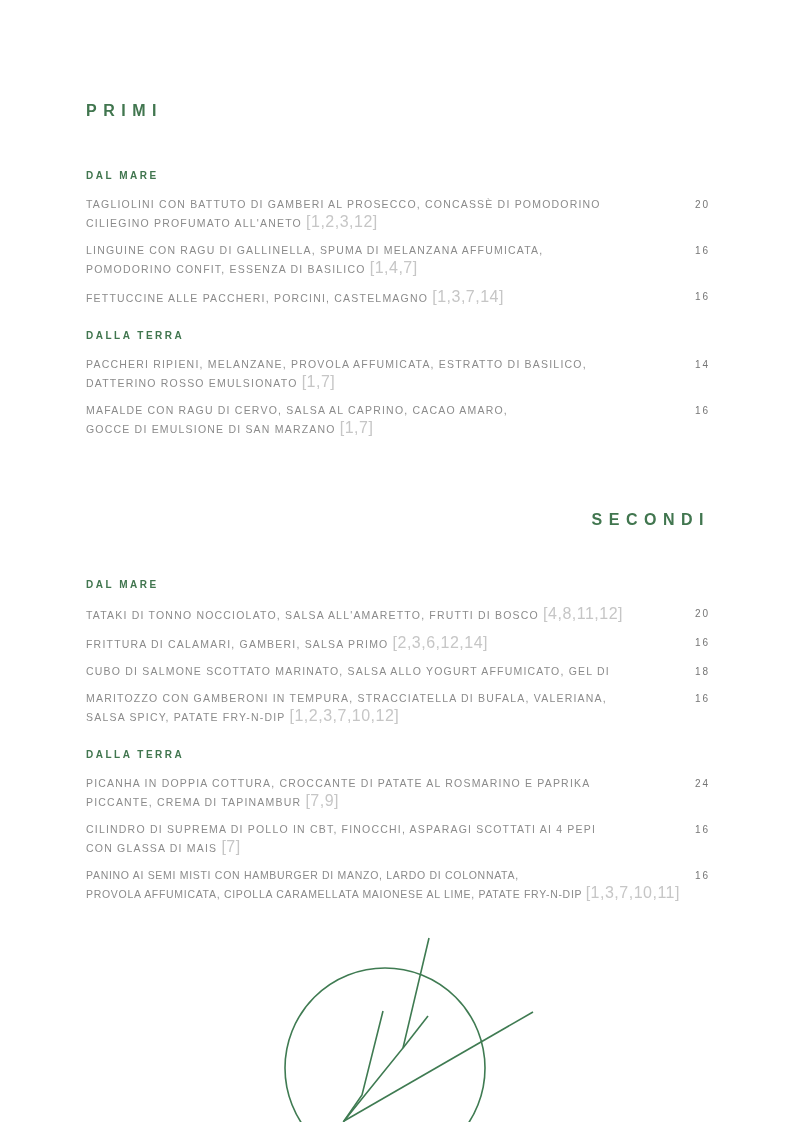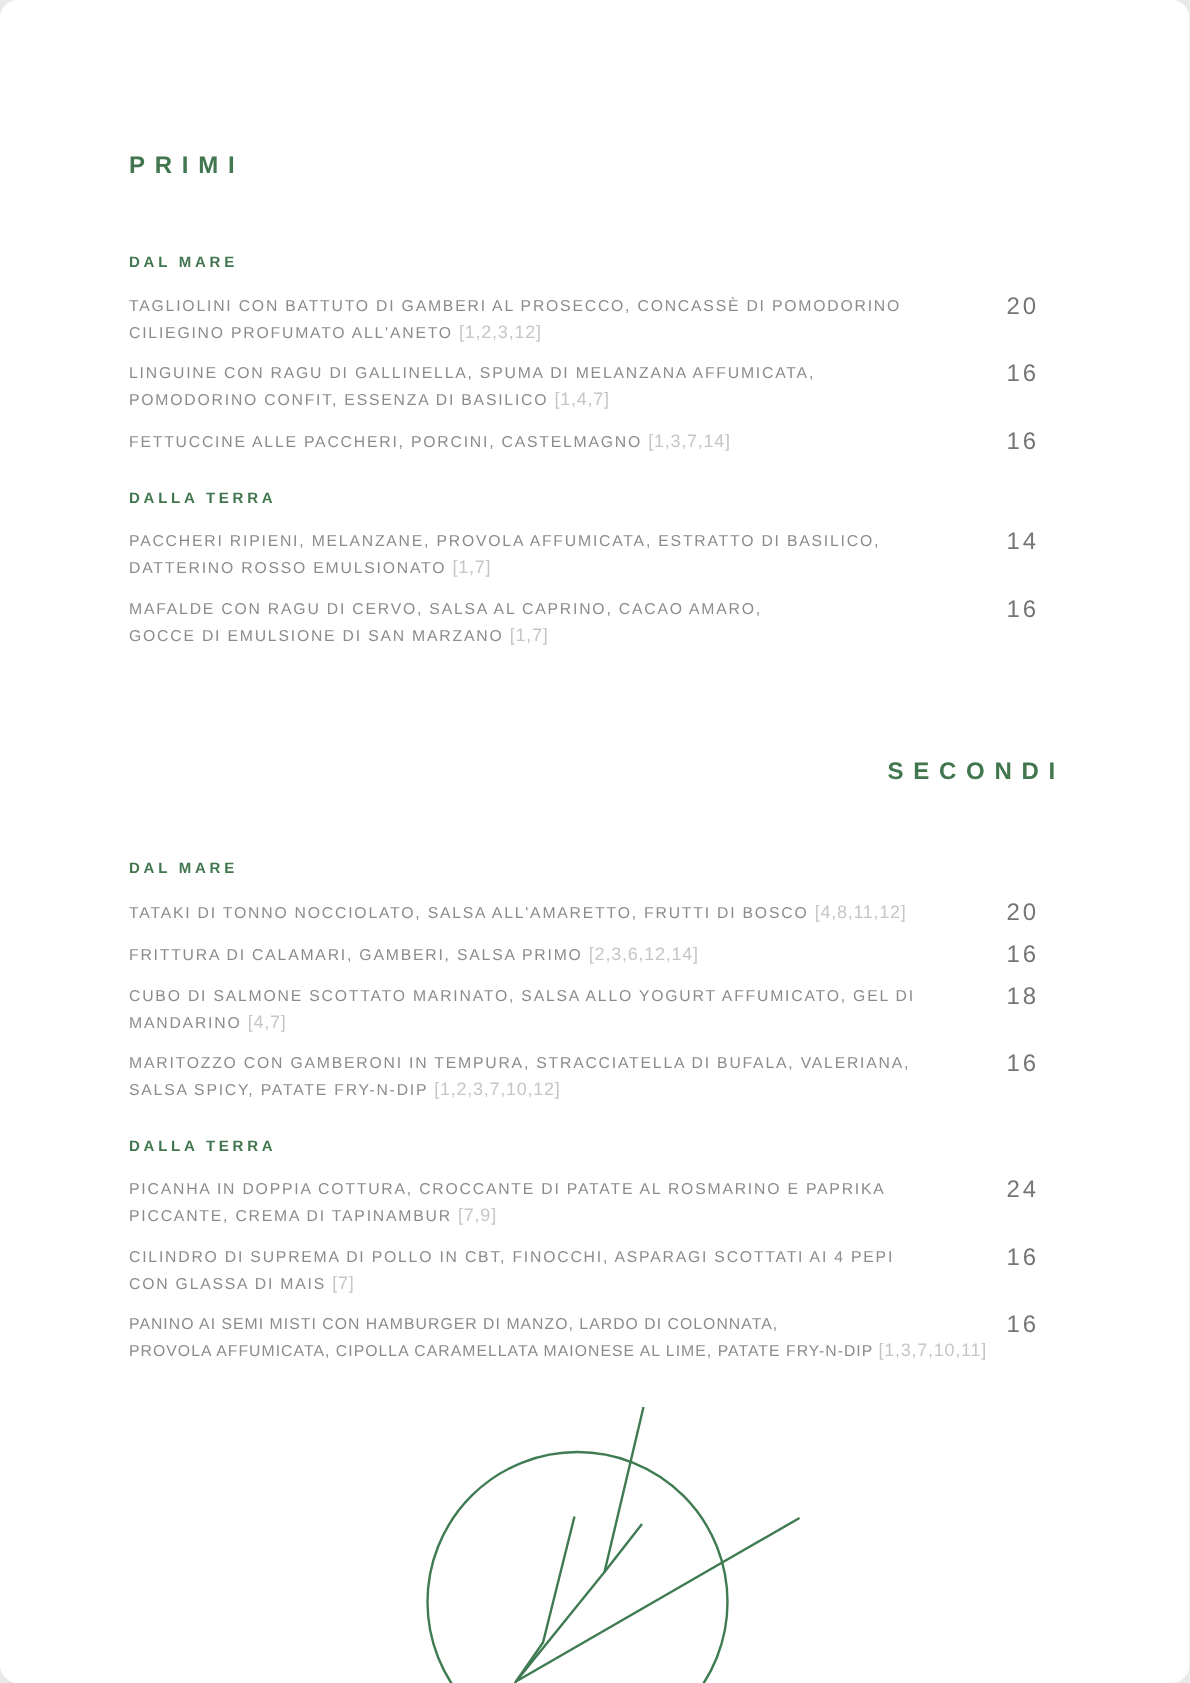"PRIMI" .page { border-radius: 12px -> none }
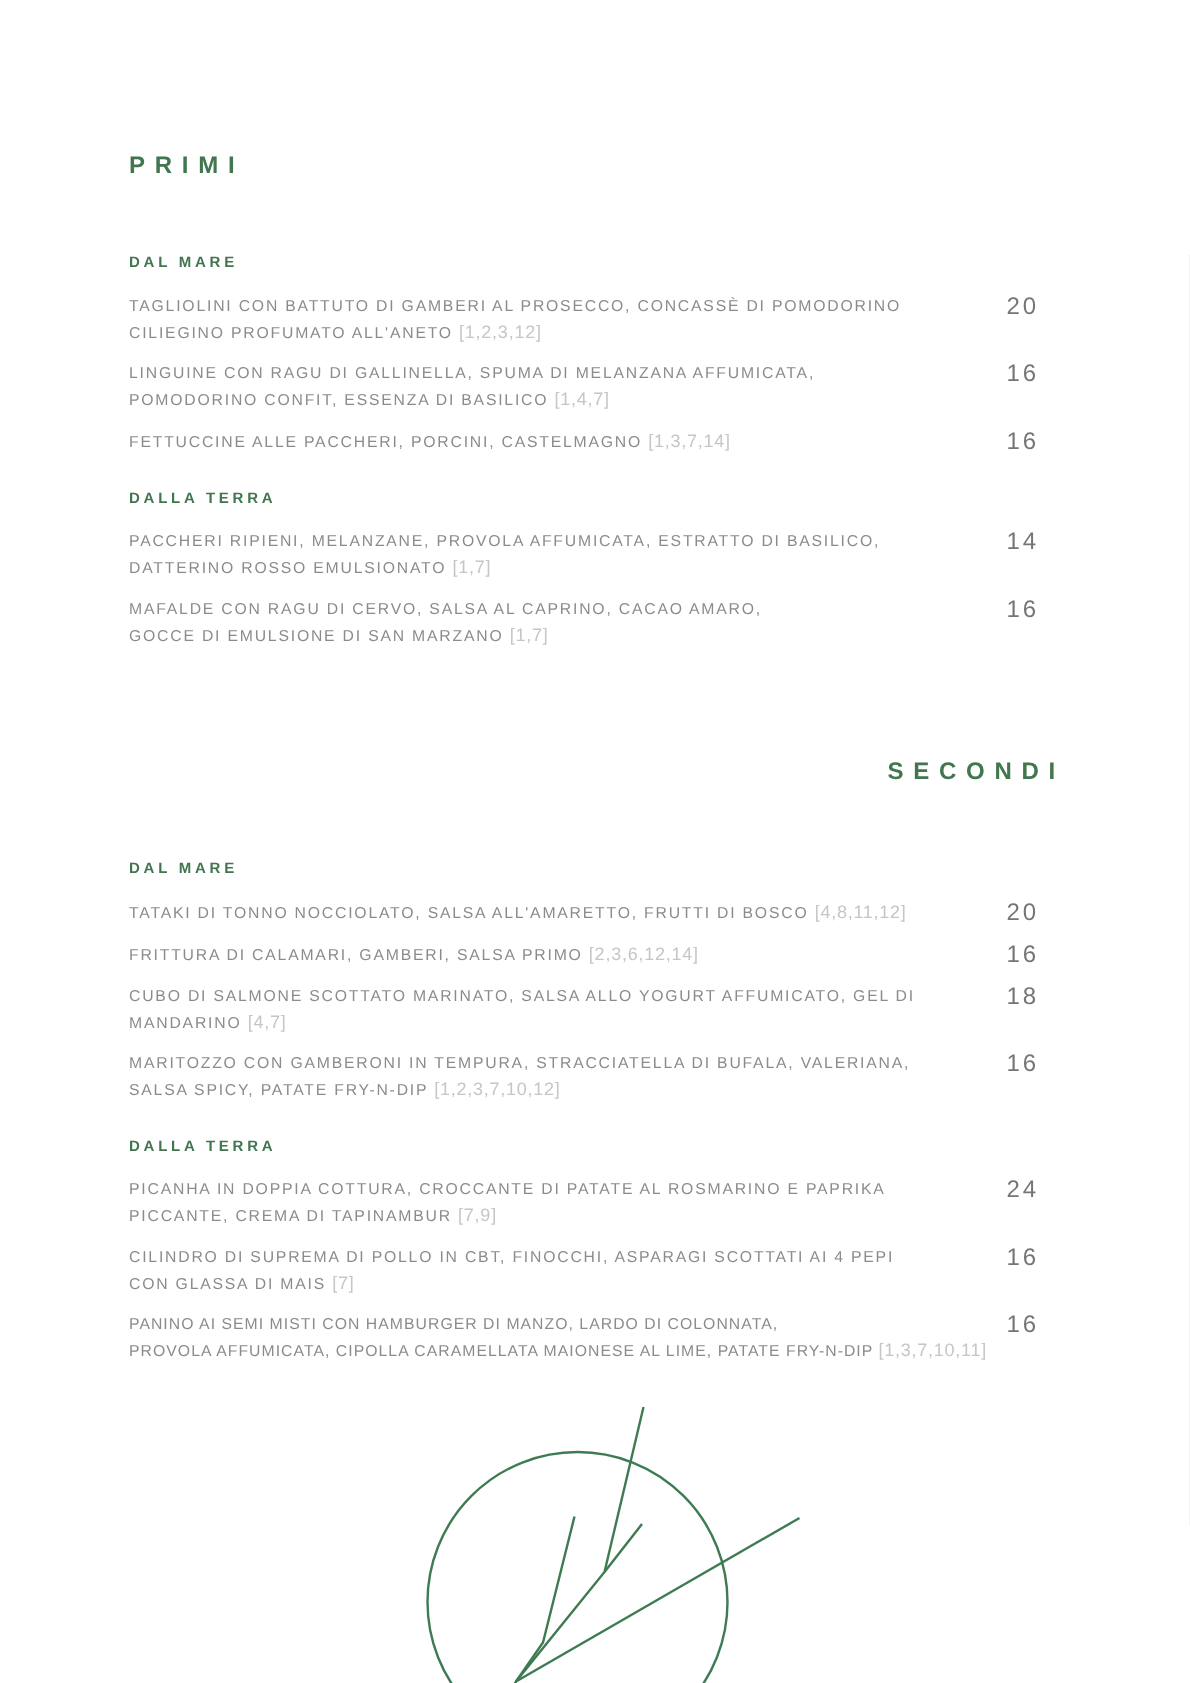"20" .price { font-size: 16px -> 10px; text-align: left -> right }
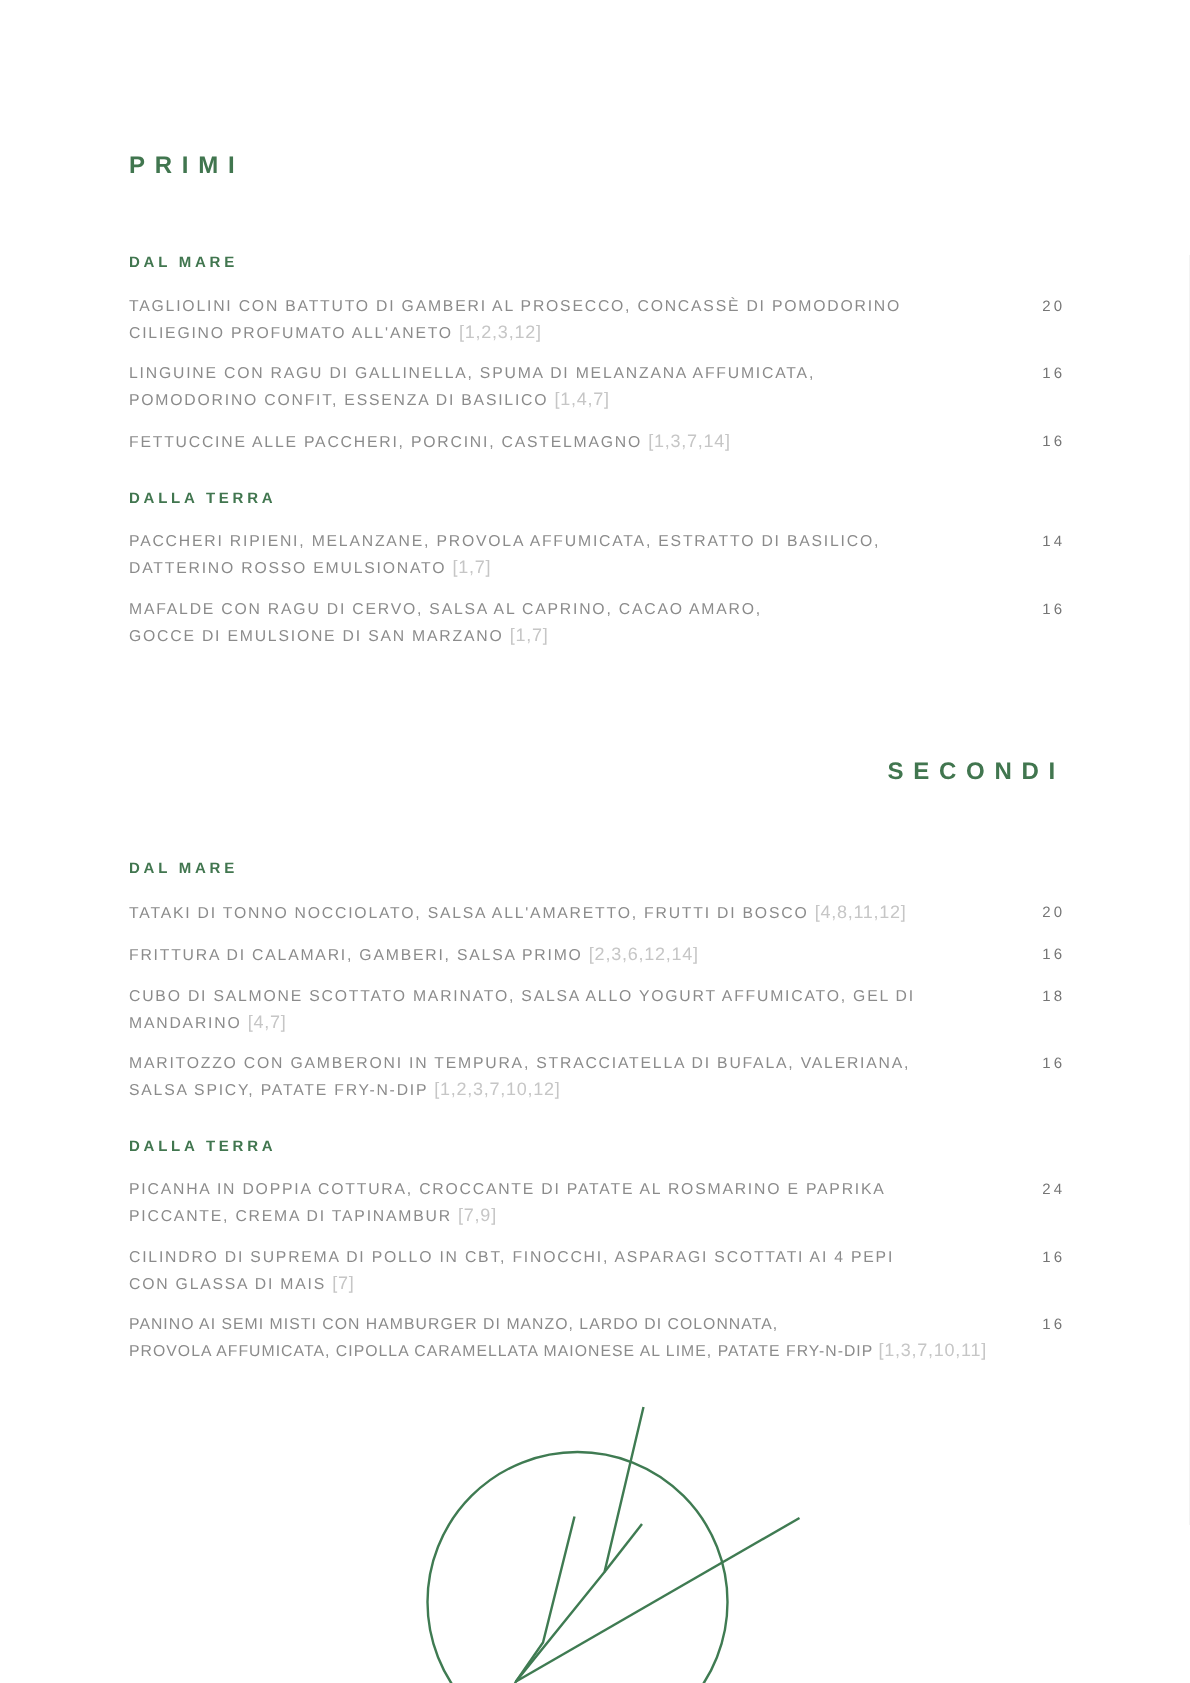"[1,2,3,12]" .allergens { font-size: 12px -> 16px }
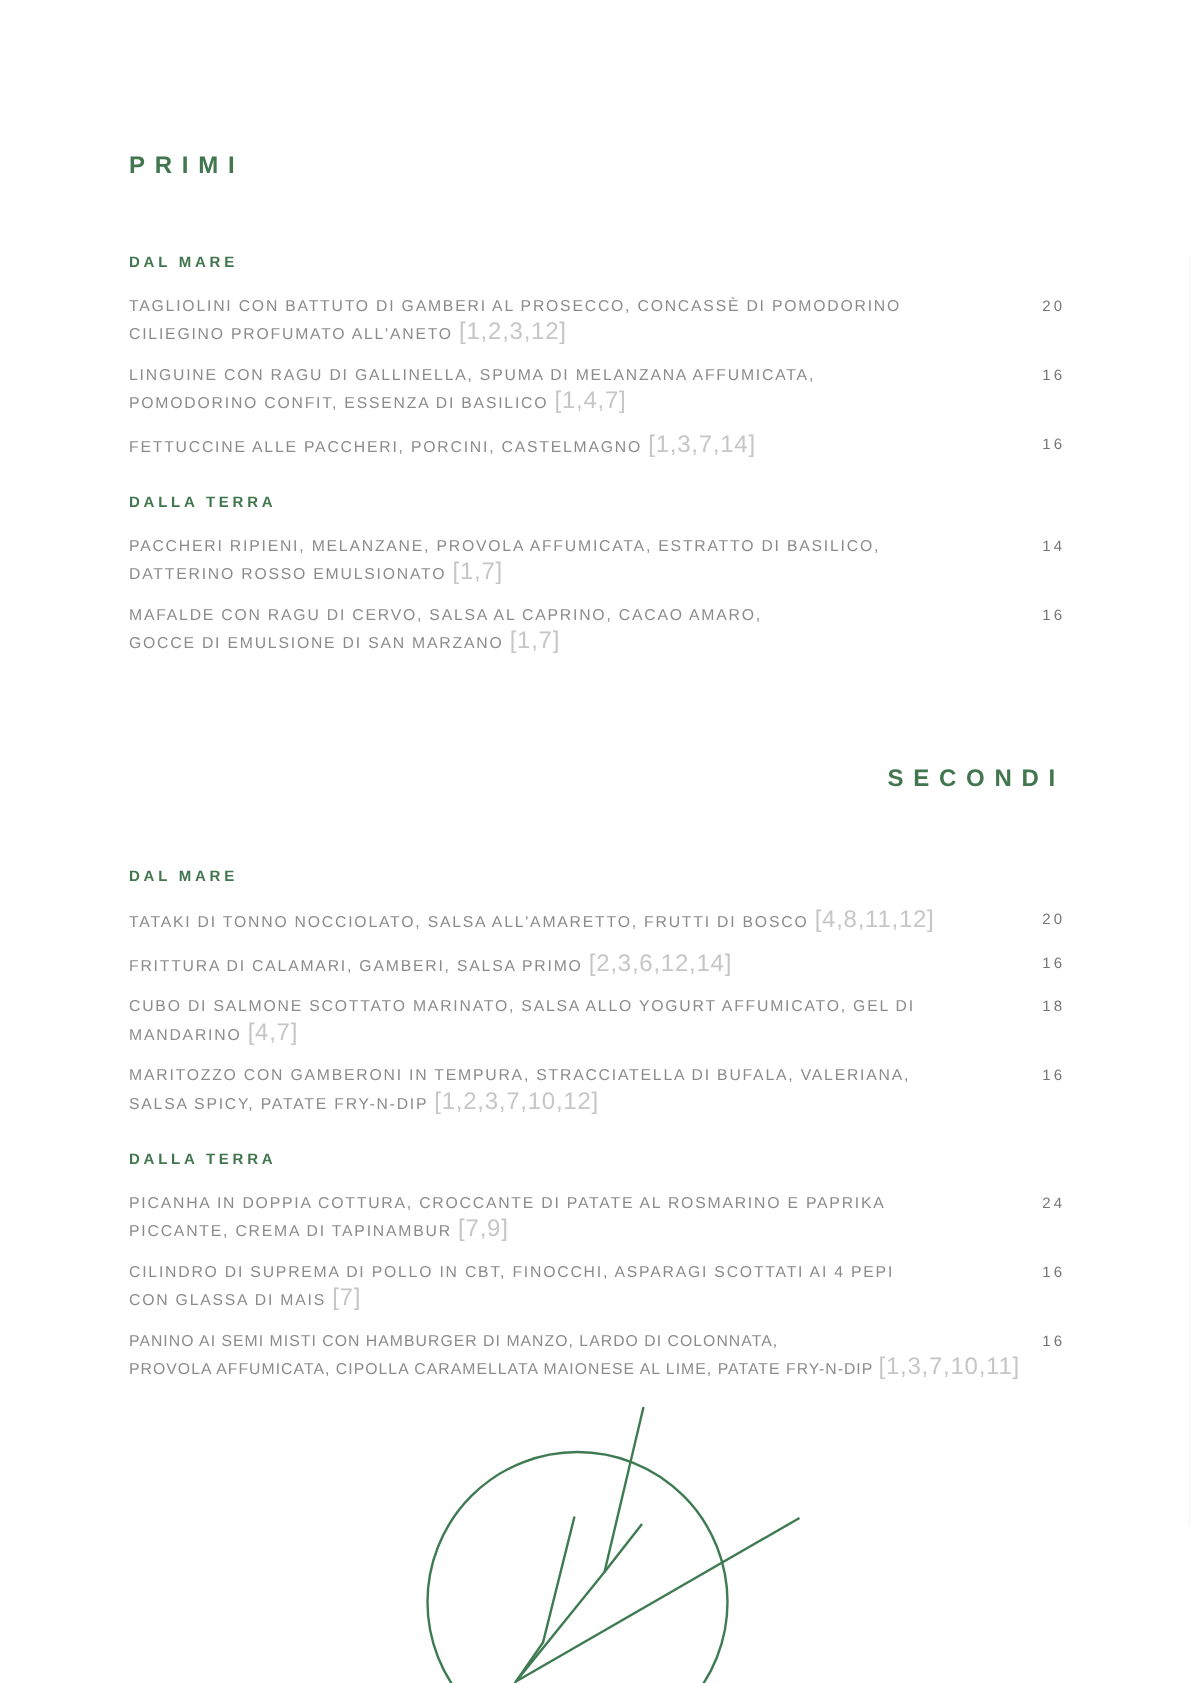"MANDARINO [4,7]" div.line { html: <div><span>MANDARINO</span> <span>[4,7]</span></div> -> none }
